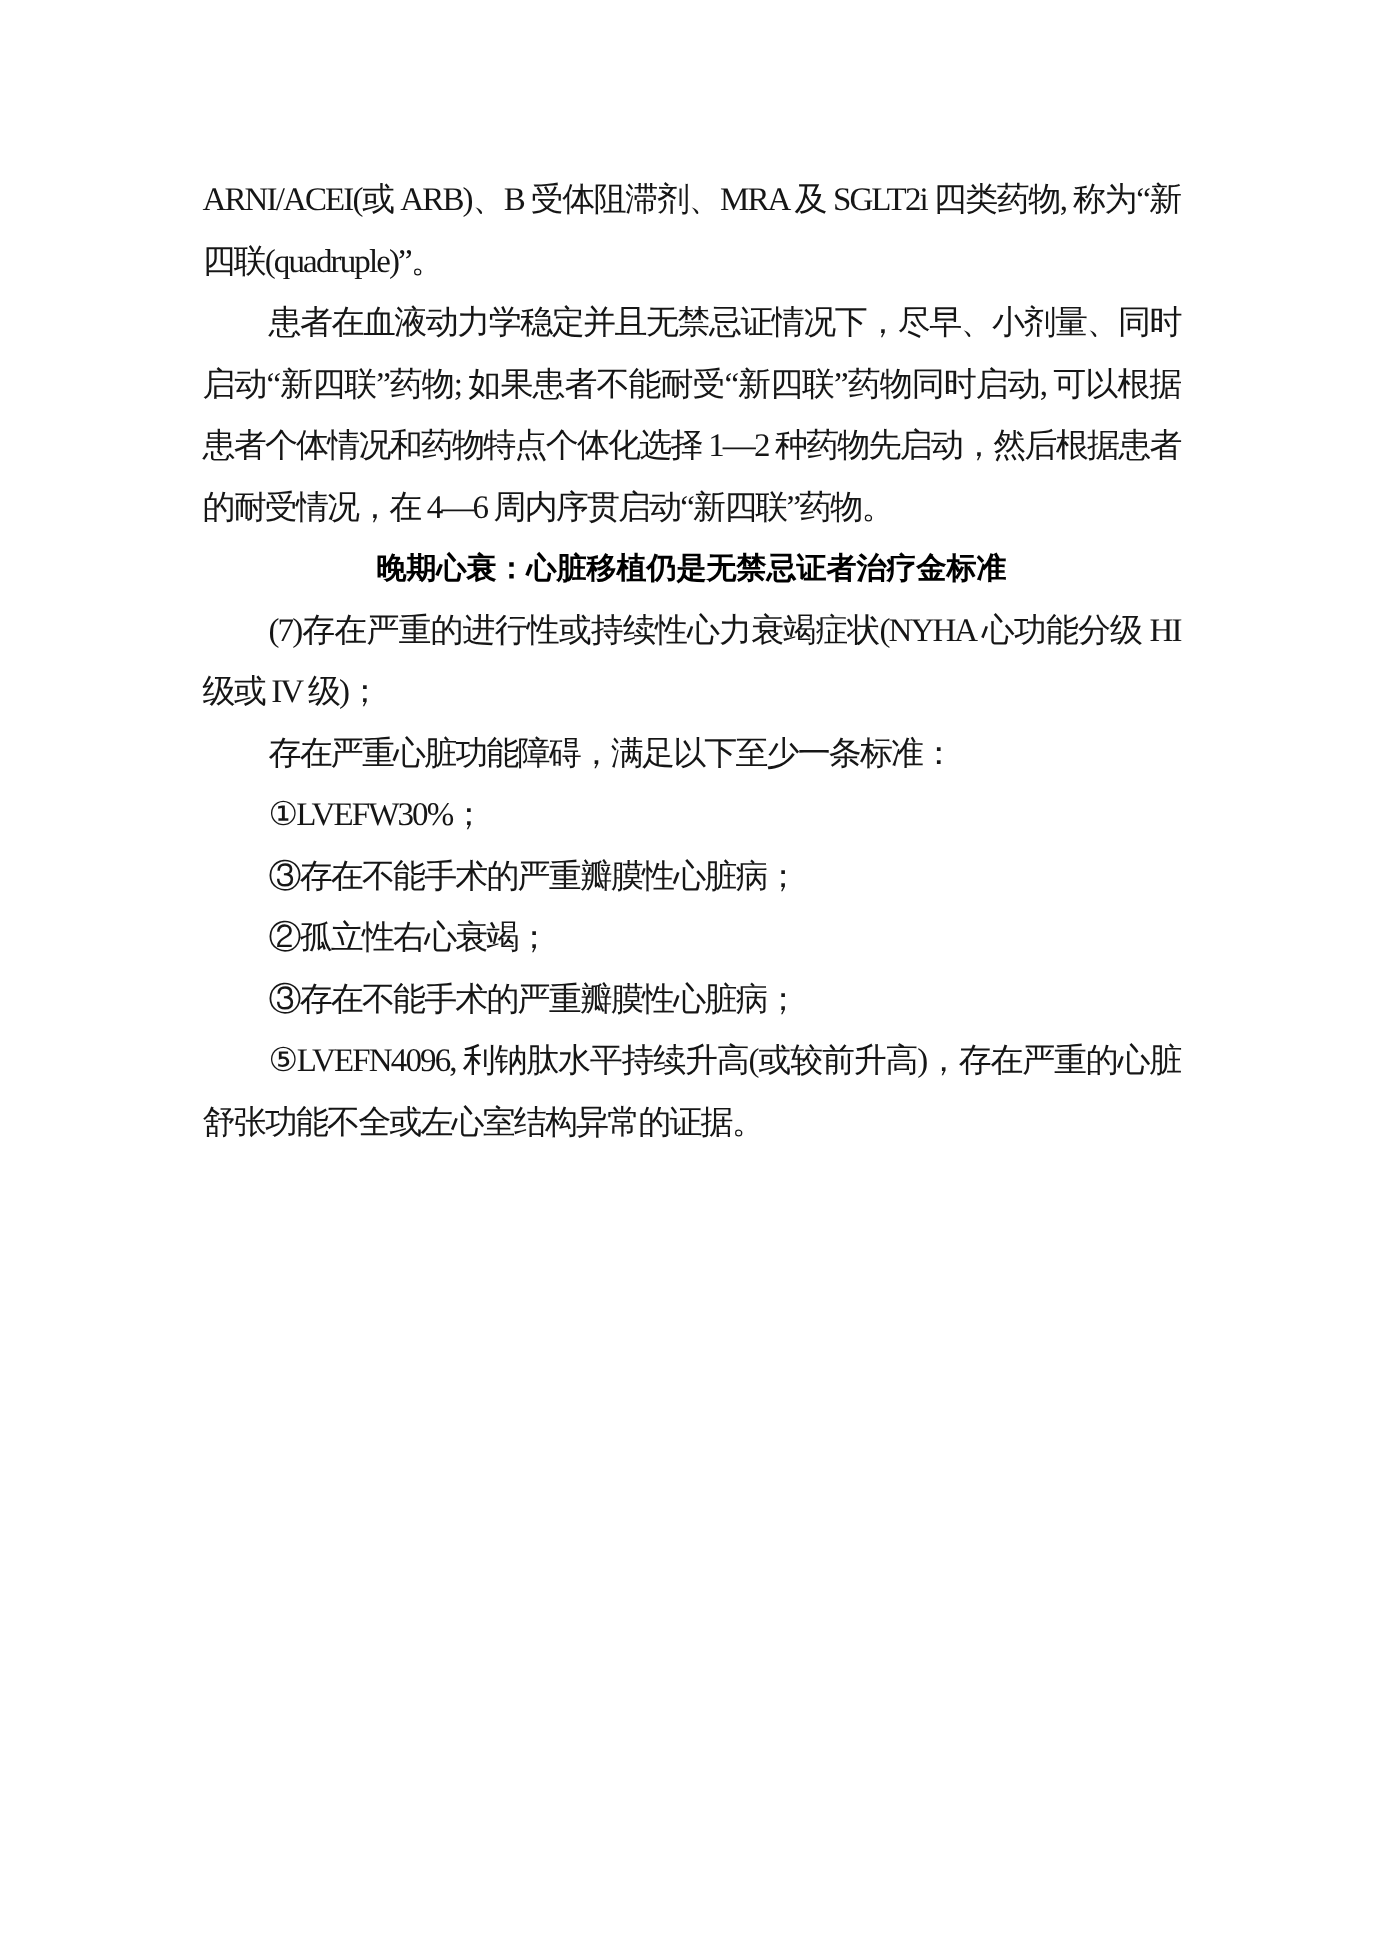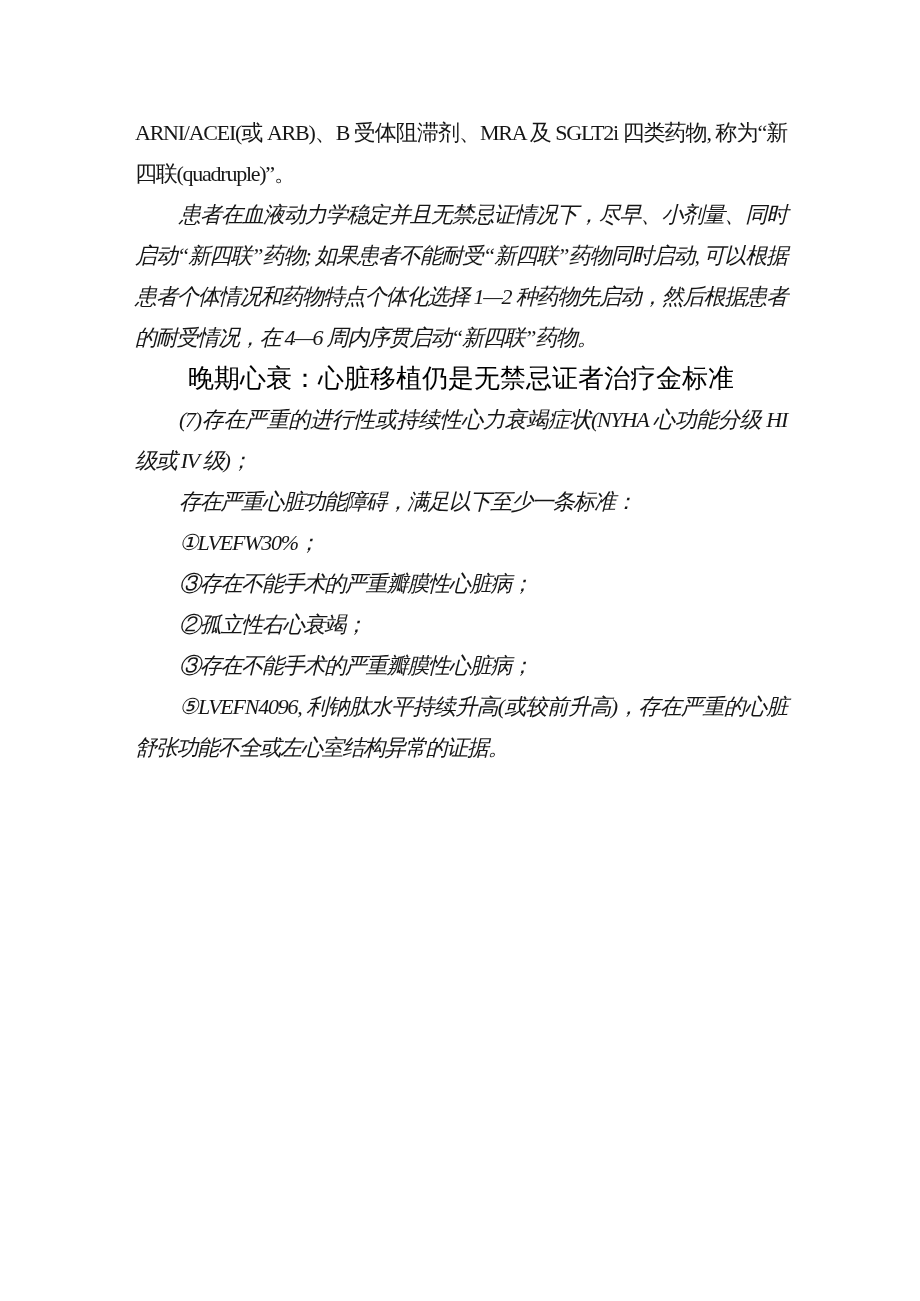"患者在血液动力学稳定并且无禁忌证情况下，尽早、小剂量、同时启动“新四联”药物;" .doc-para.indent { font-style: italic -> none }
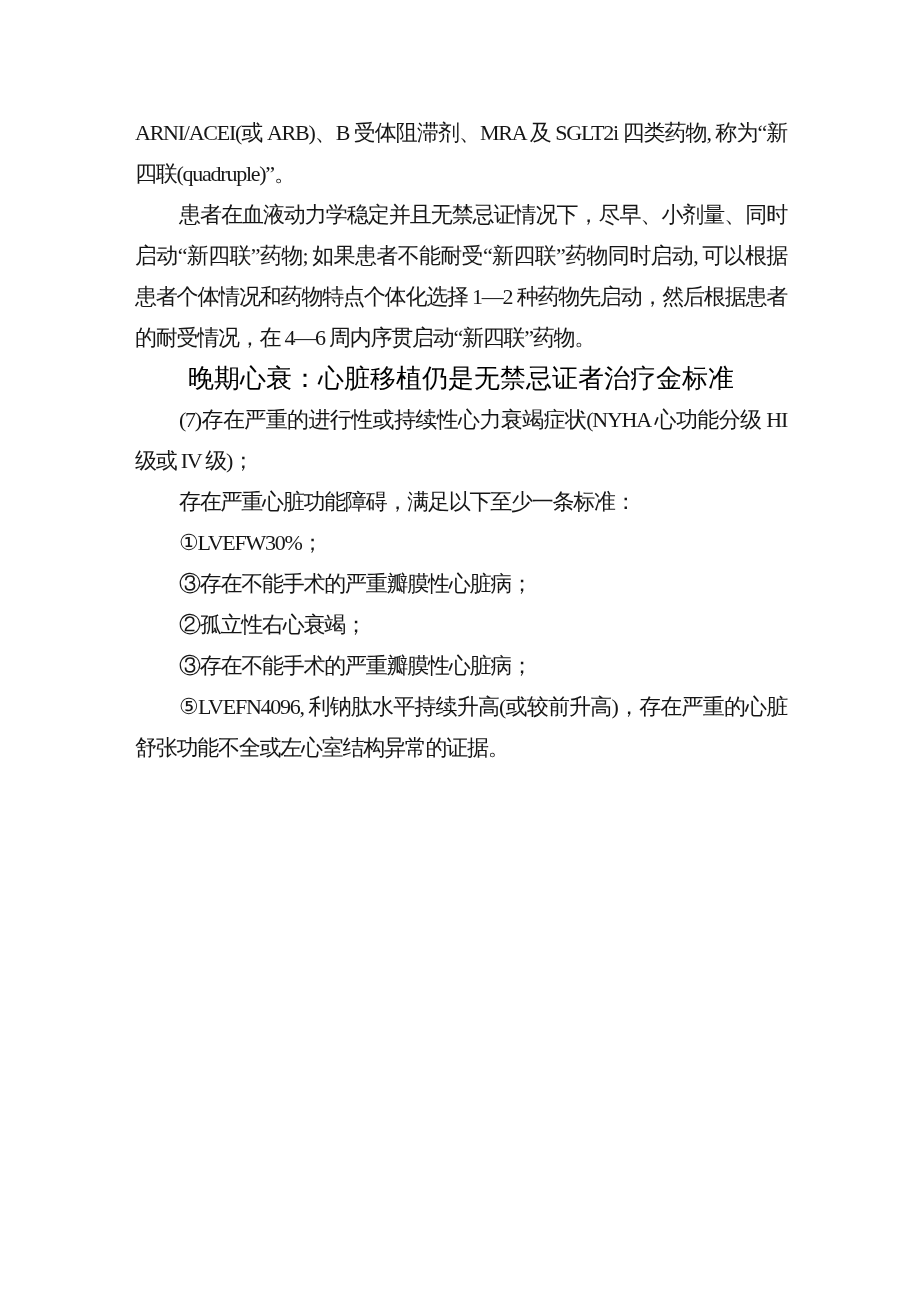"晚期心衰：心脏移植仍是无禁忌证者治疗金标准" .doc-heading { font-size: 26px -> 20px; font-weight: 400 -> 700 }
